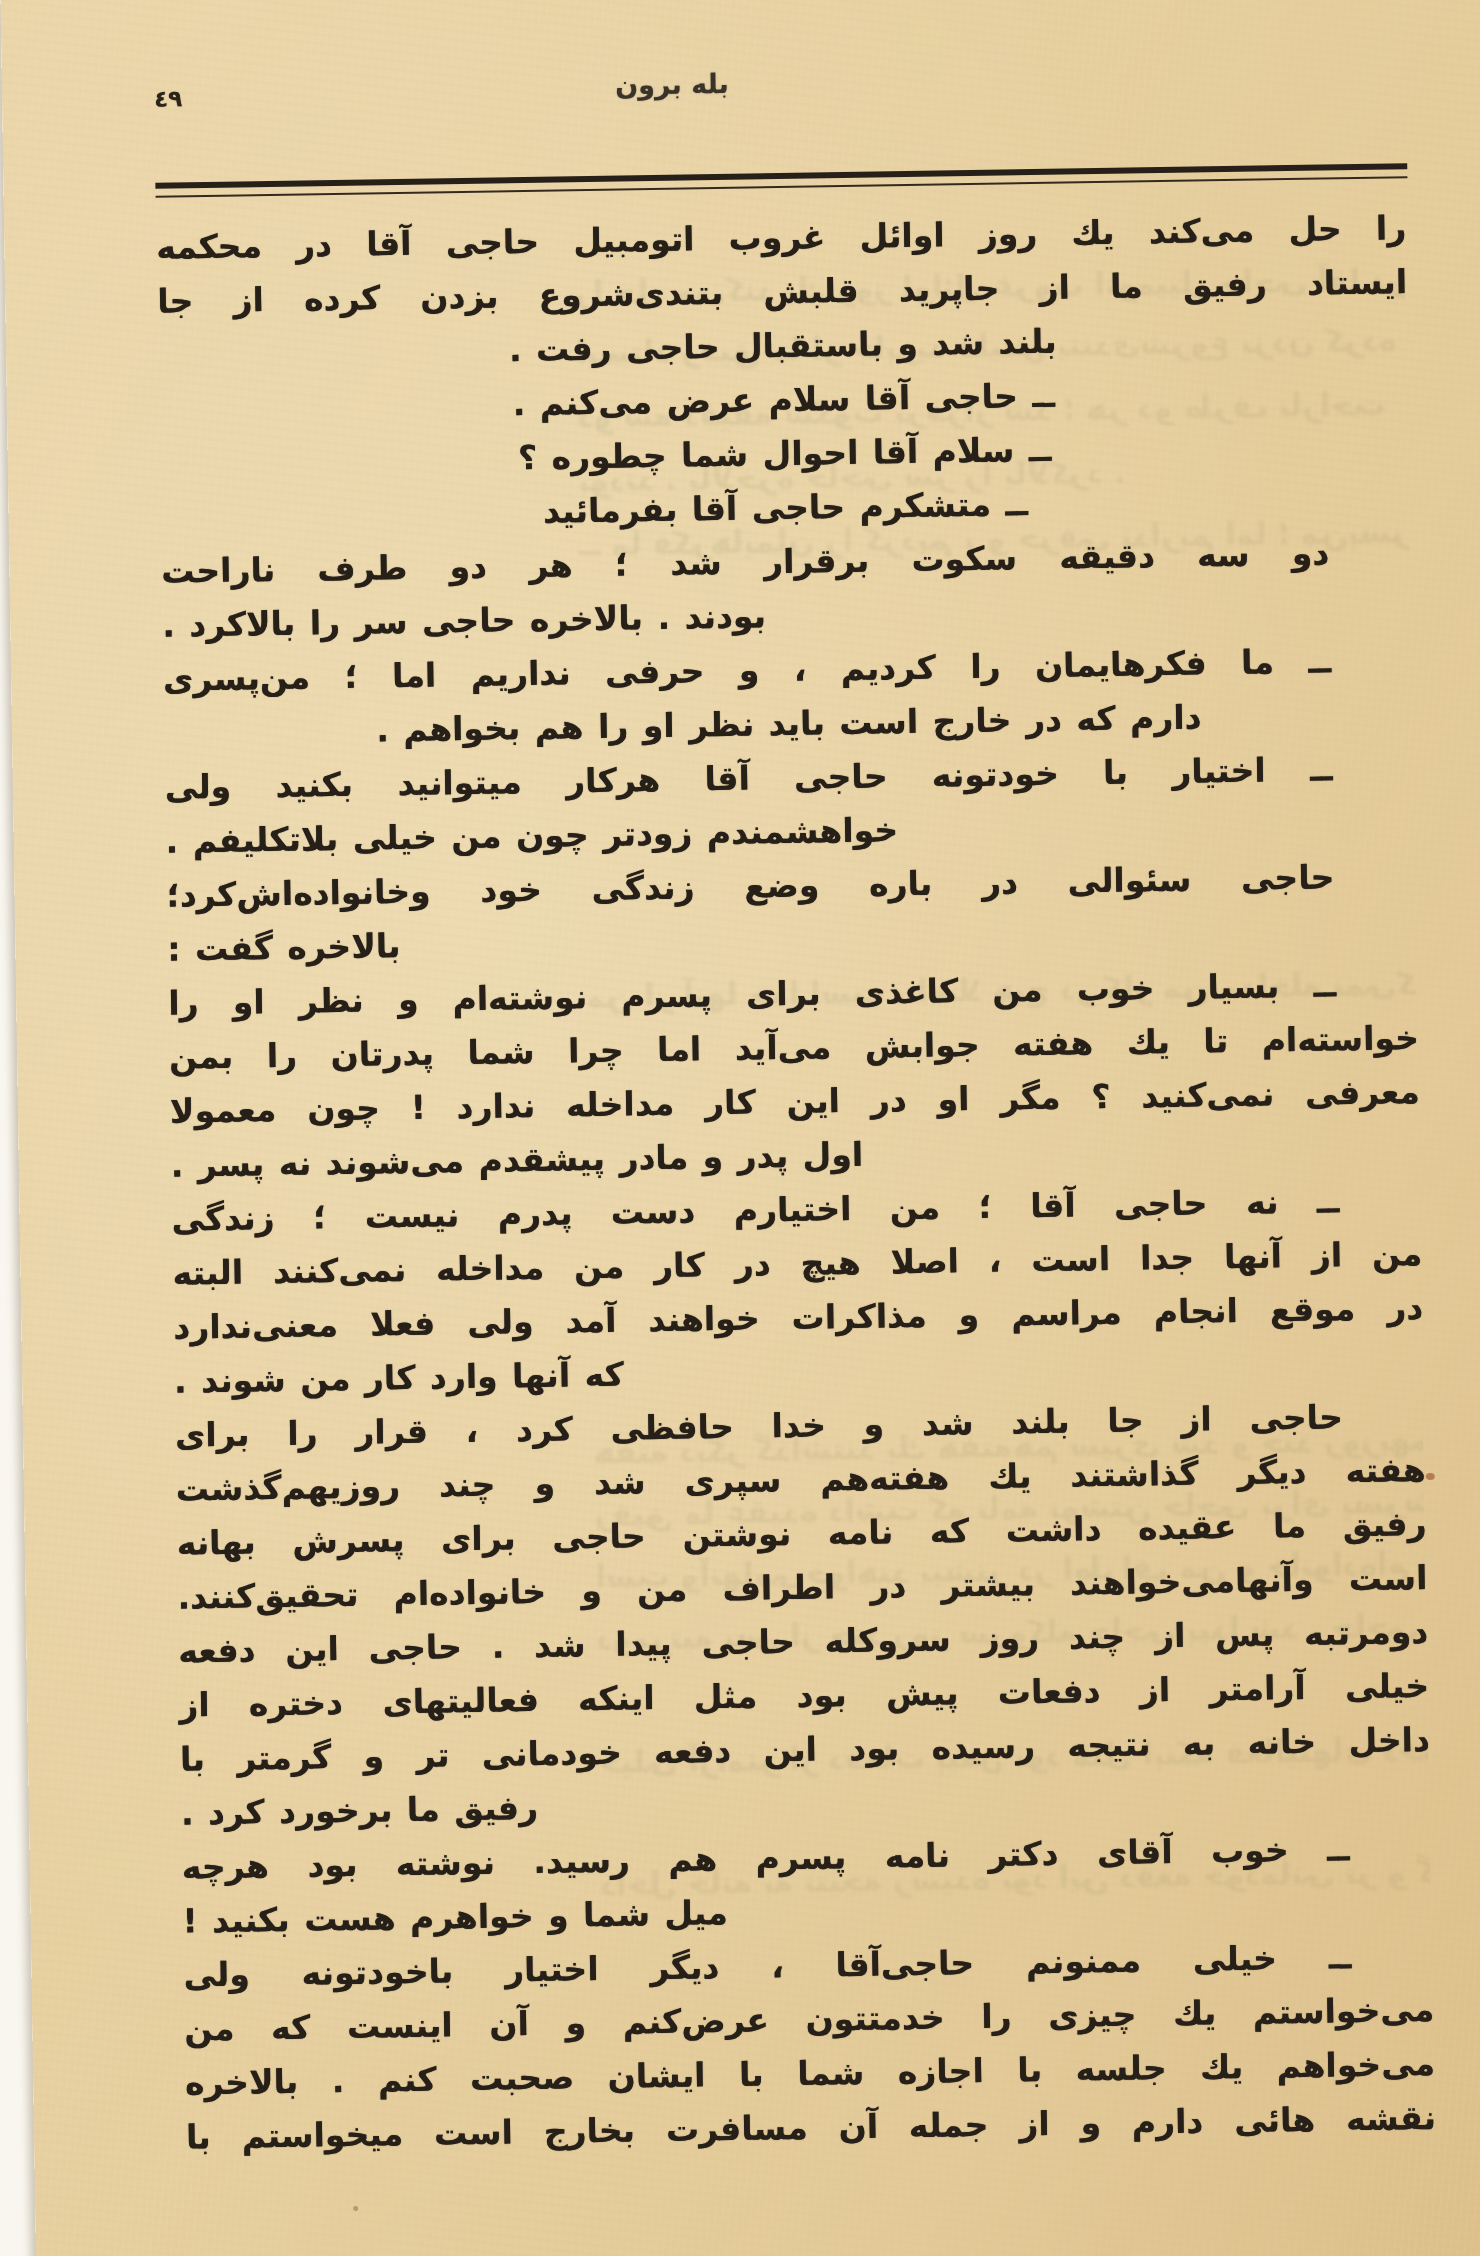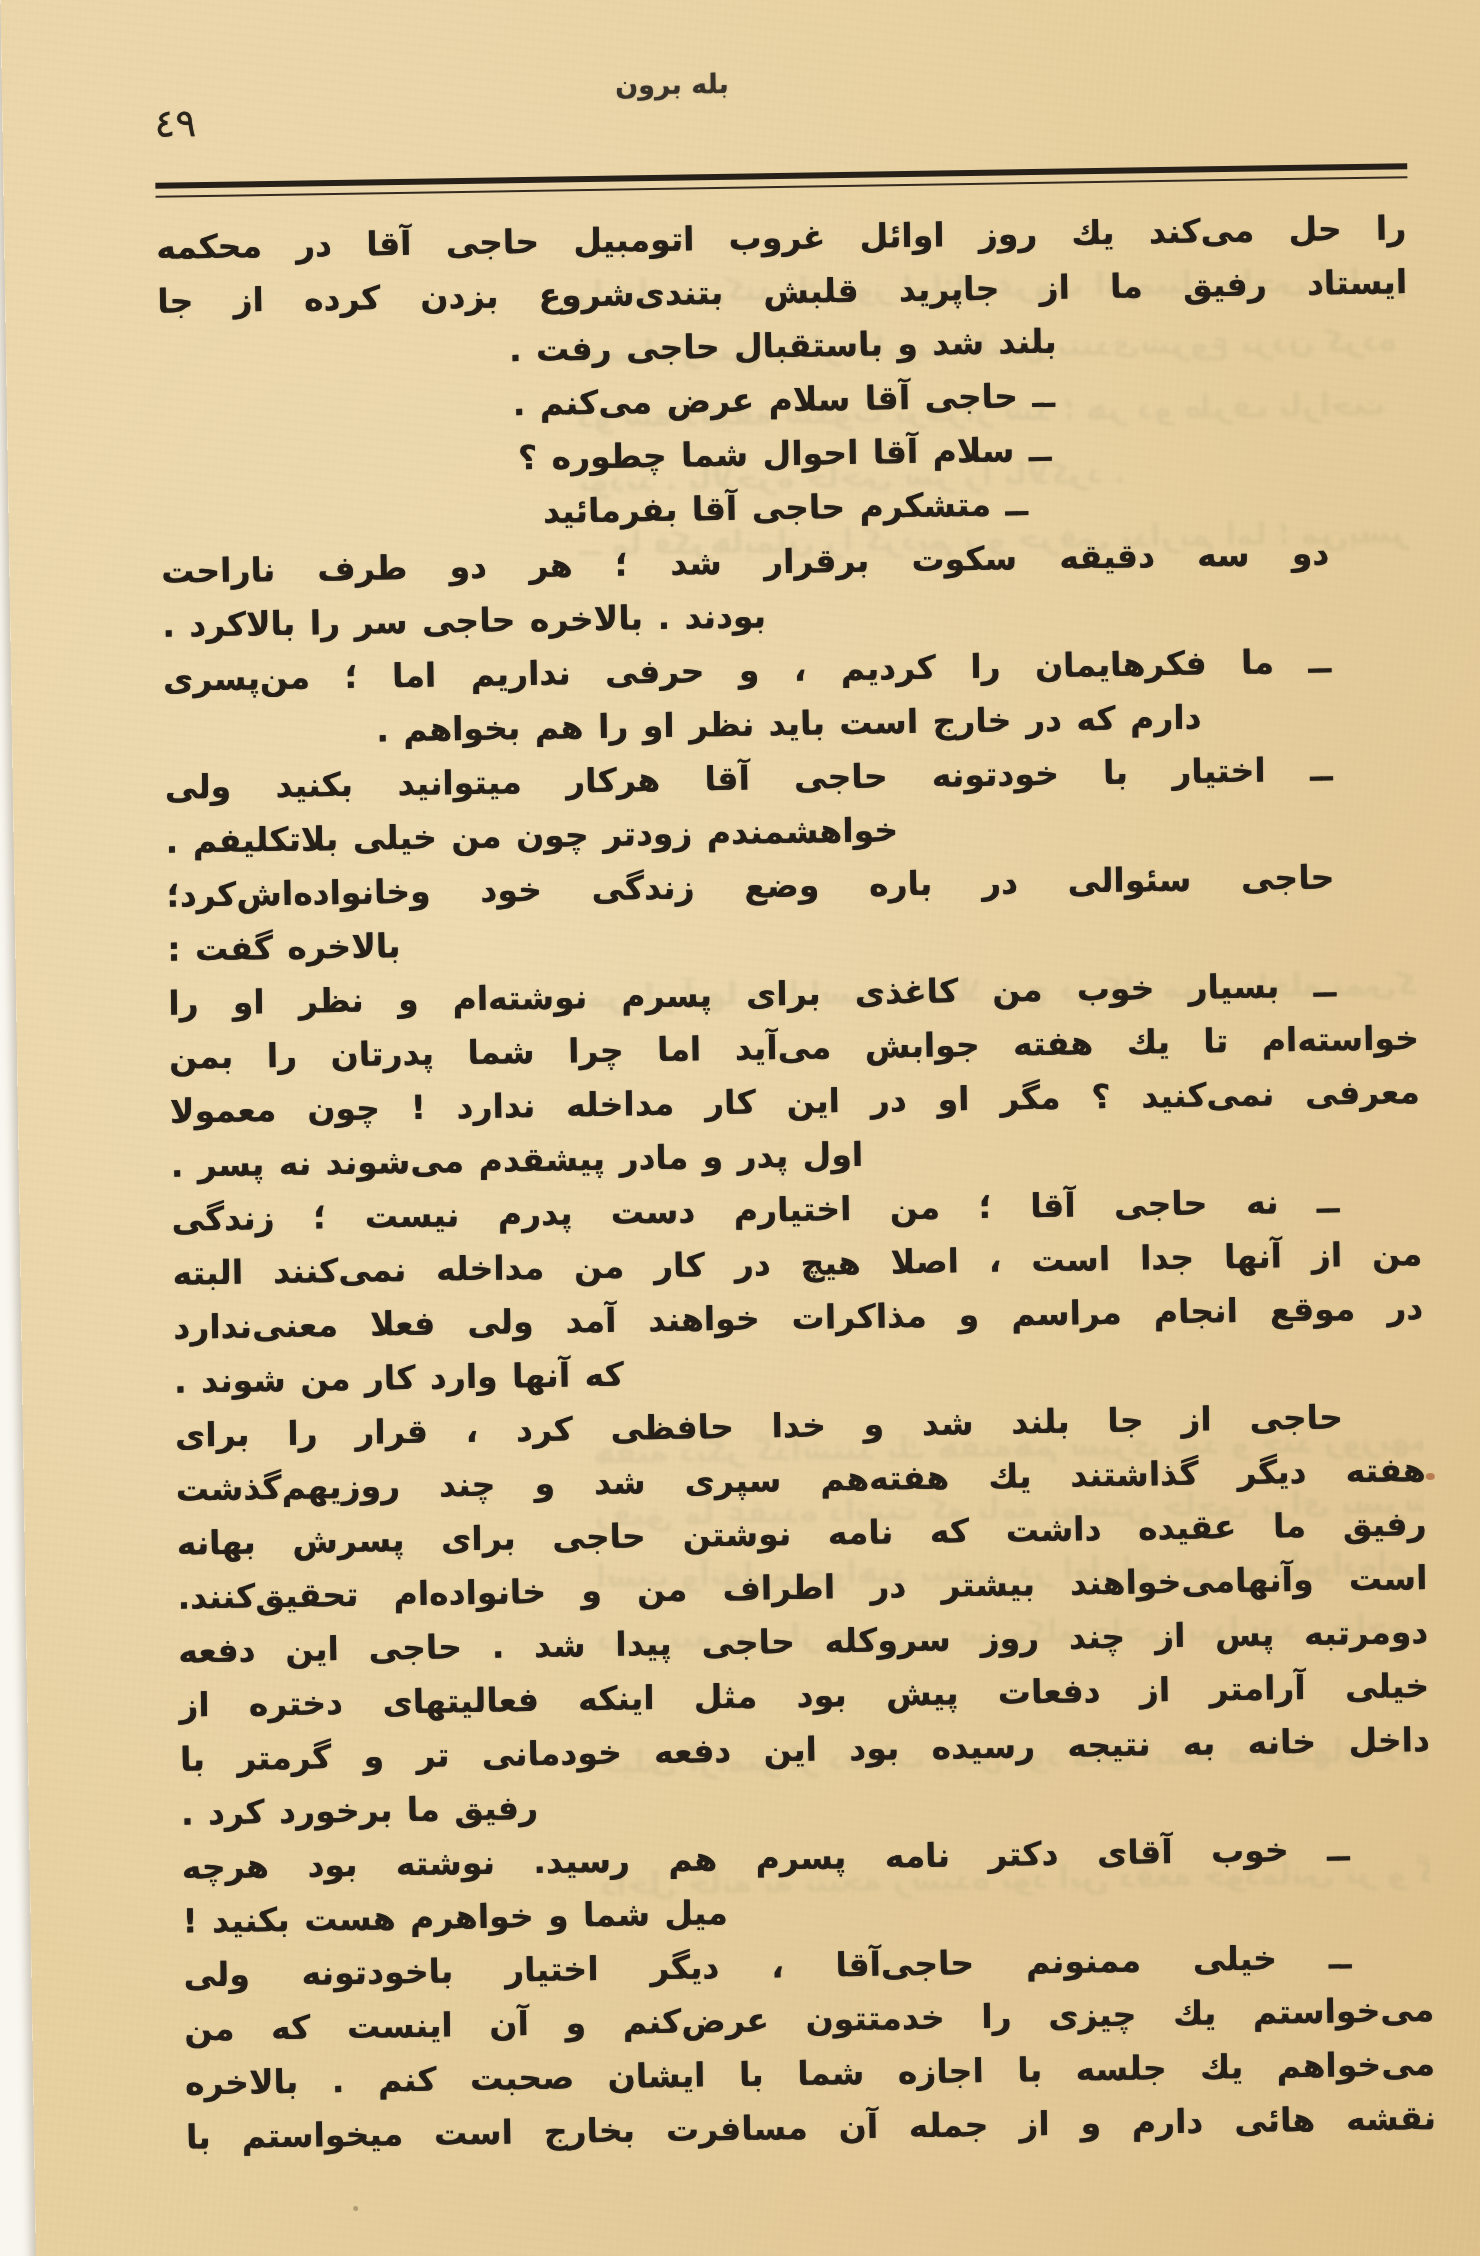"٤٩" .page-number { font-size: 39px -> 23px; font-weight: normal -> bold; top: 120px -> 105px }
